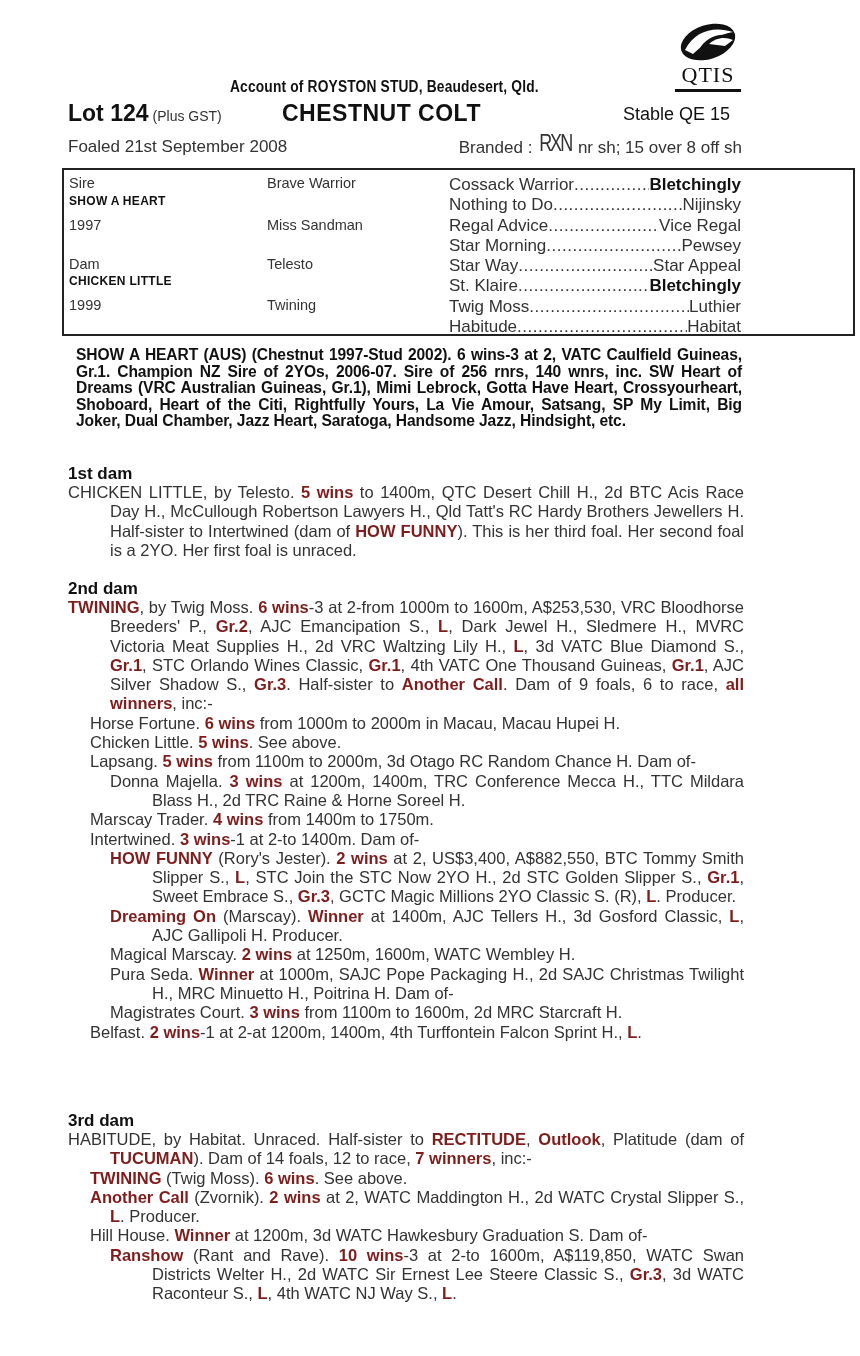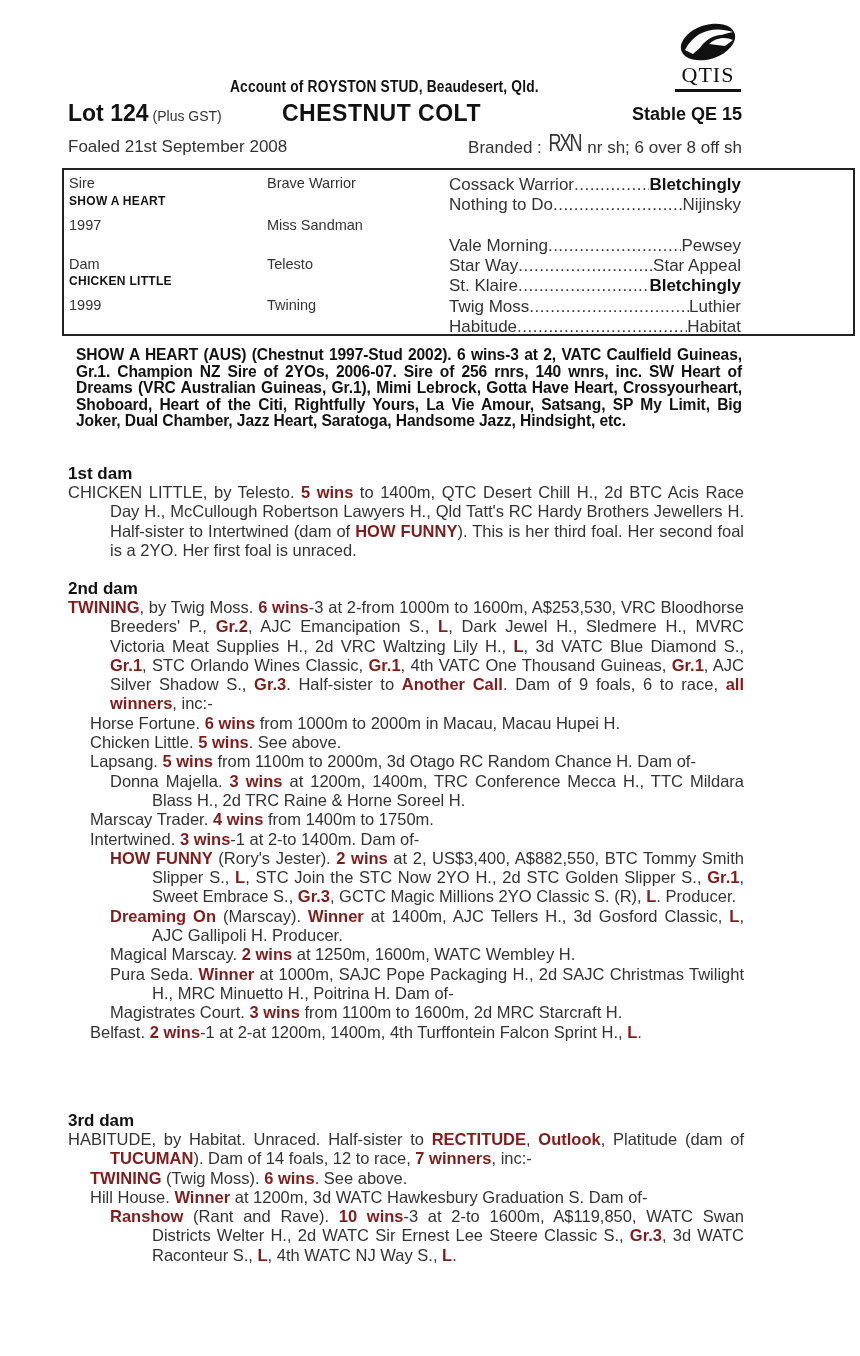"Stable QE 15" .stable { font-weight: 700 -> 400; right: 0 -> 12px }
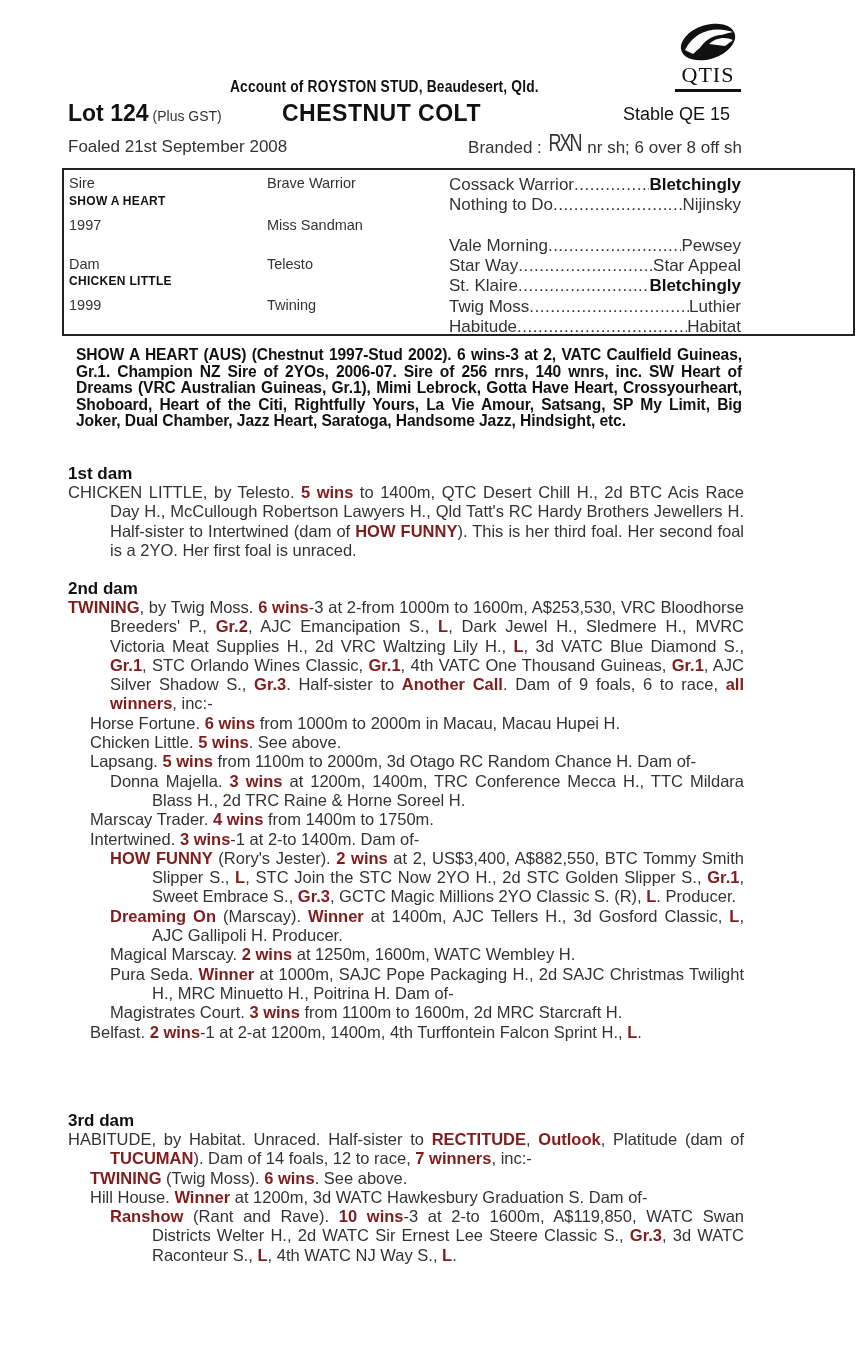"nr sh; 6 over 8" span { text: 6 -> 15 }
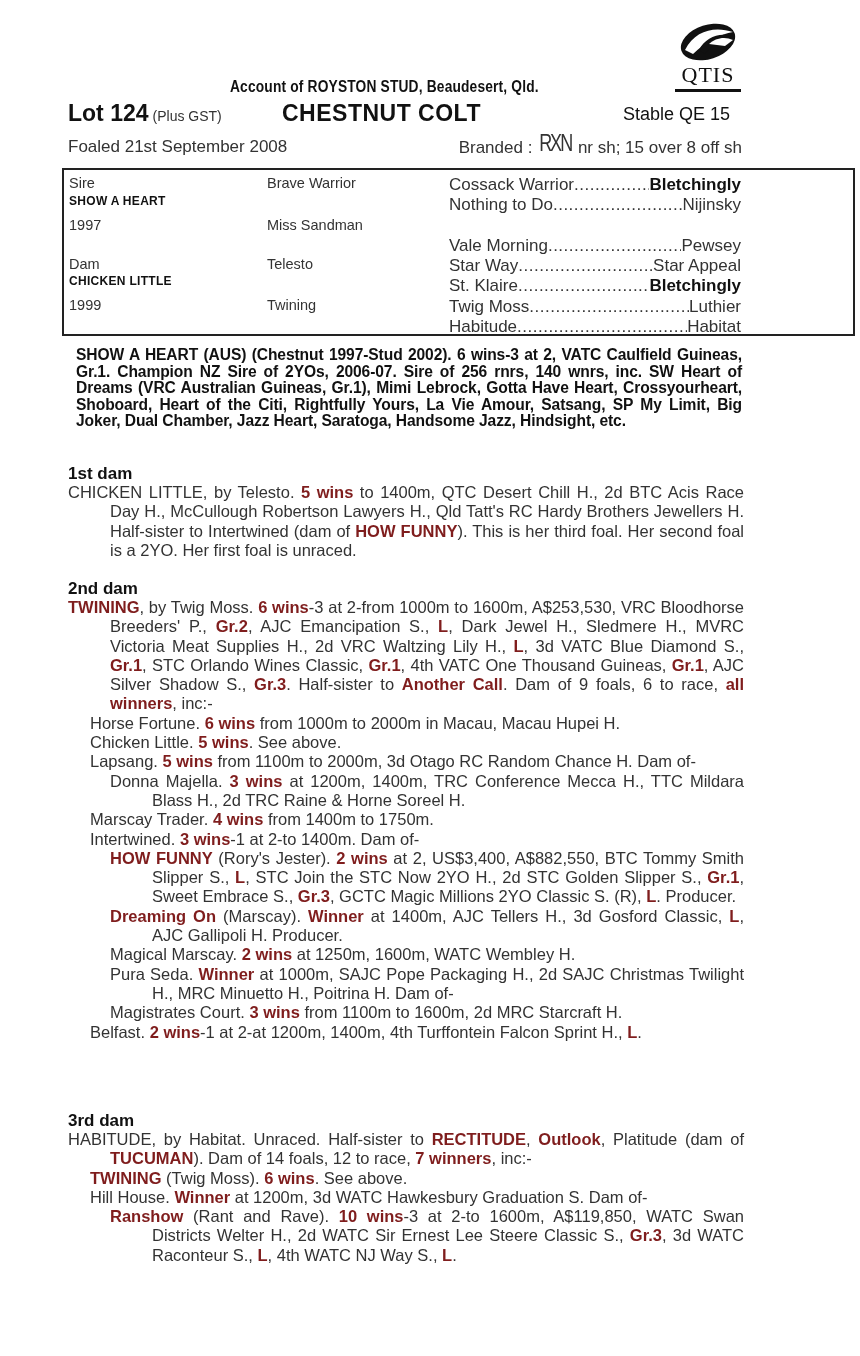"Regal Advice" div.gp { html: none -> <div> <span>Regal Advice</span> <span></span> <span>Vice Regal</span> </div> }
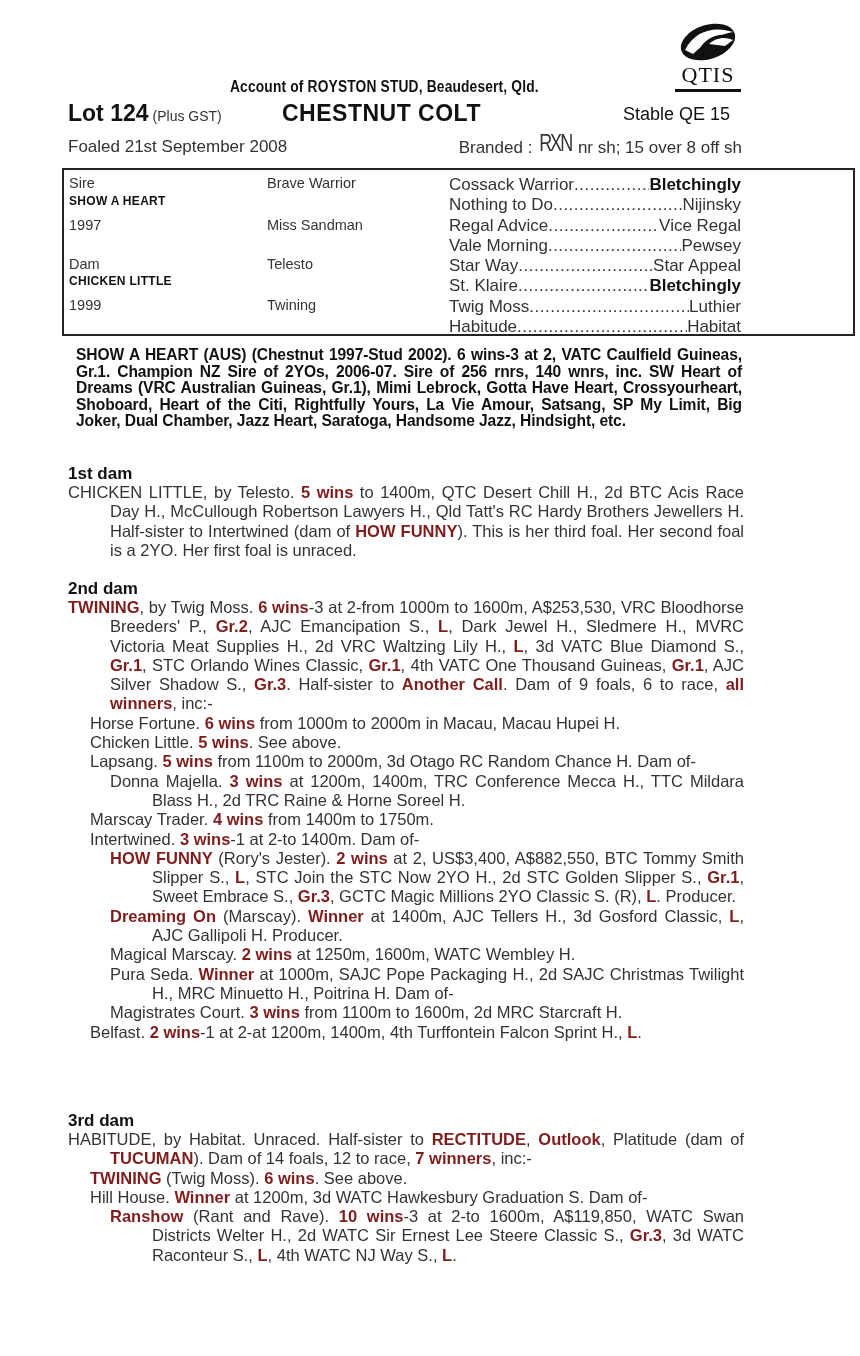"Vale Morning" span.nm { text: Vale -> Star }
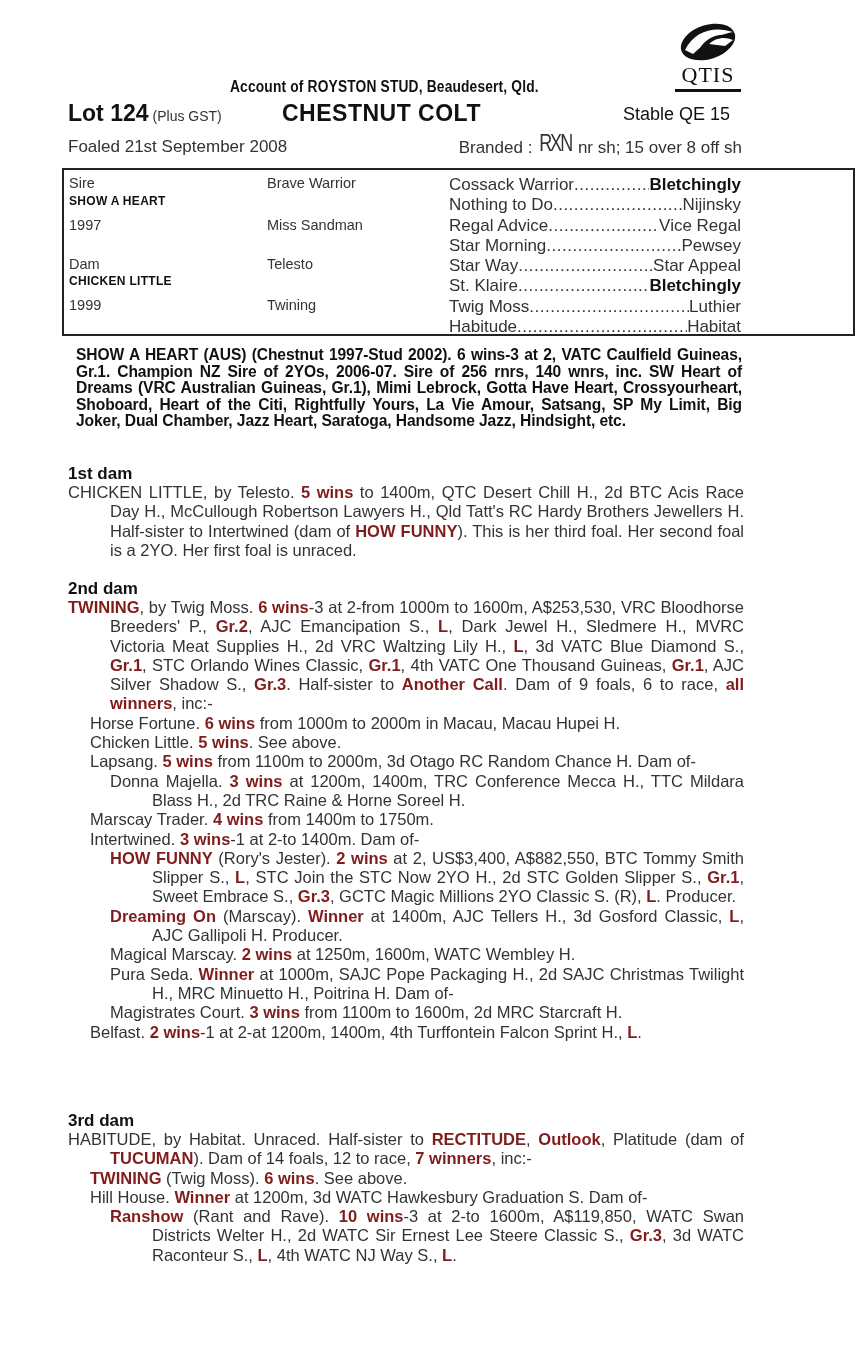"Another Call (Zvornik). 2 wins" p.p { html: none -> <p><b>Another Call</b> (Zvornik). <b>2 wins</b> at 2, WATC Maddington H., 2d WATC Crystal Slipper S., <b>L</b>. Producer.</p> }
